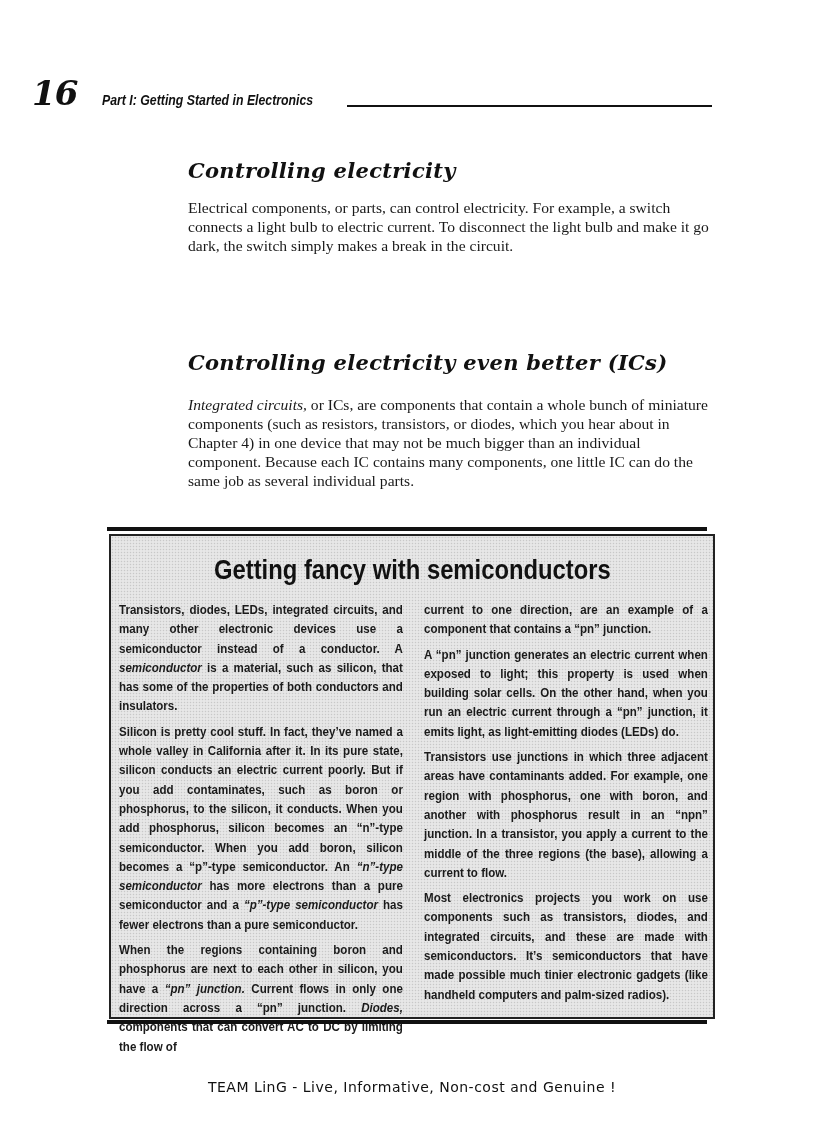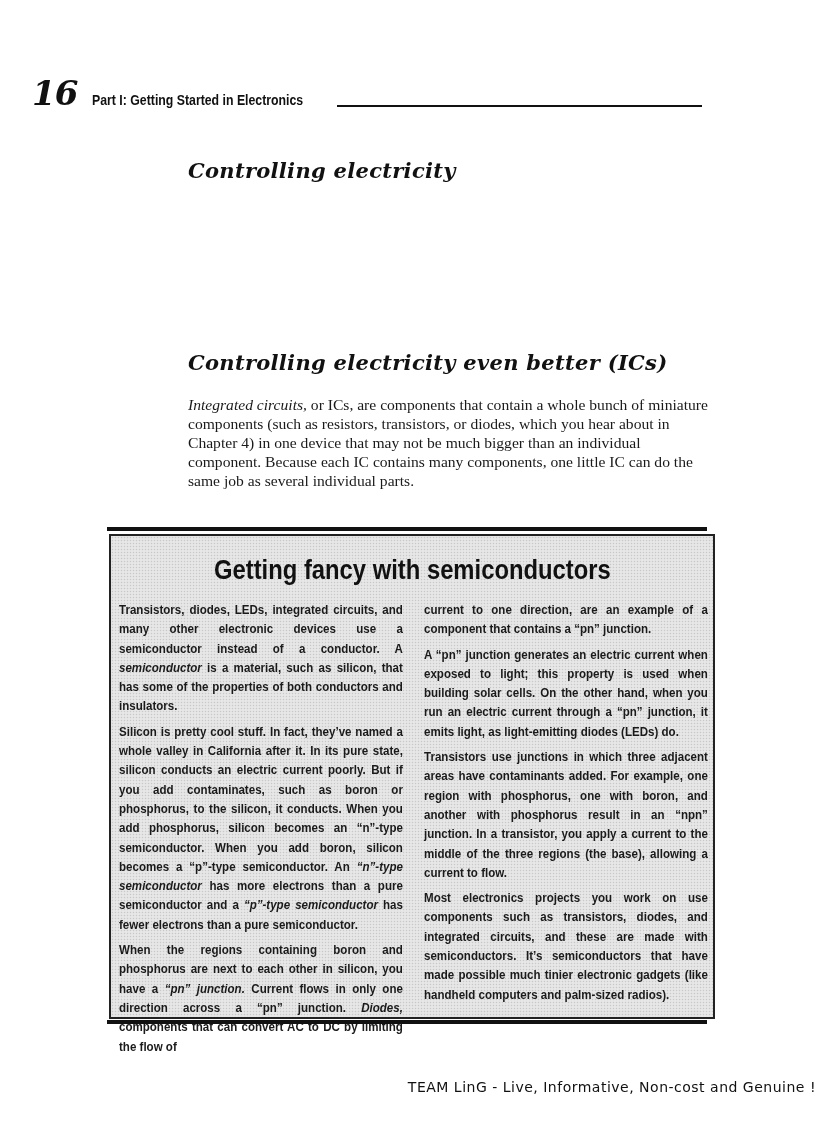"Part I: Getting Started in" .running-head { font-style: none -> italic; left: 92px -> 102px }
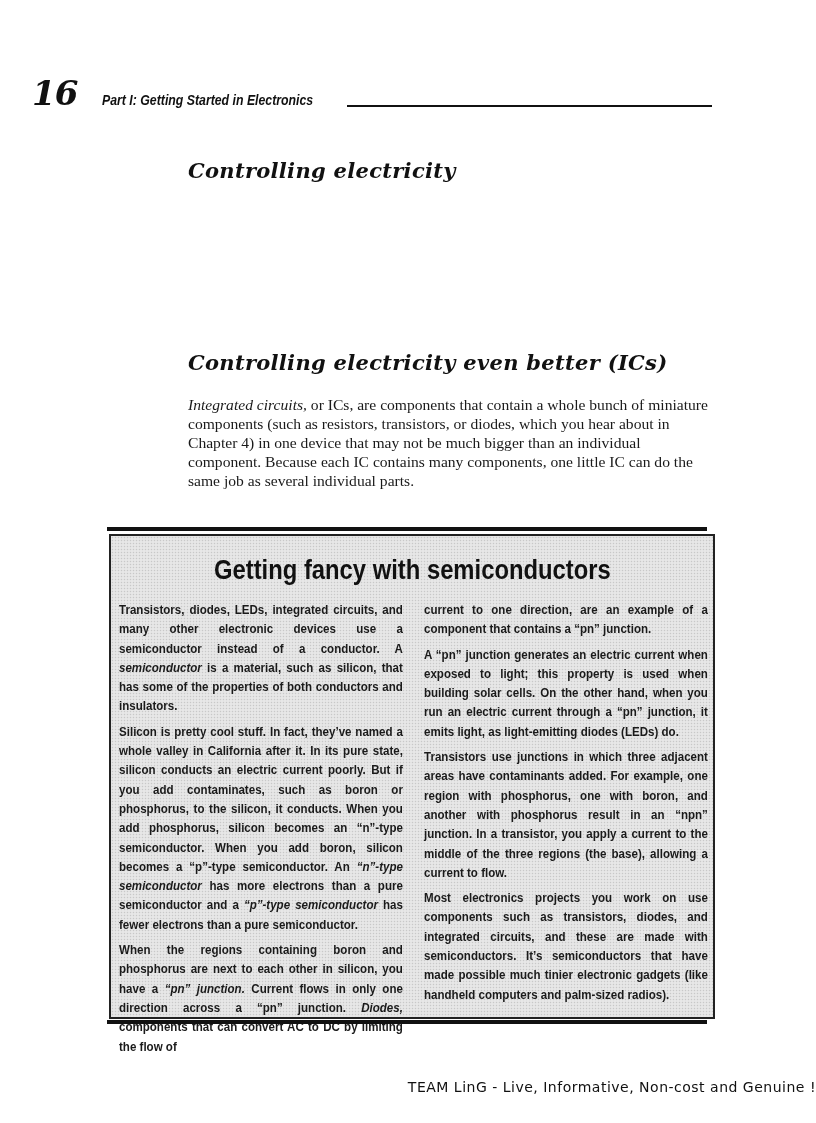"Electrical components, or parts, can" p { html: none -> <p>Electrical components, or parts, can control electricity. For example, a switch connects a light bulb to electric current. To disconnect the light bulb and make it go dark, the switch simply makes a break in the circuit.</p> }
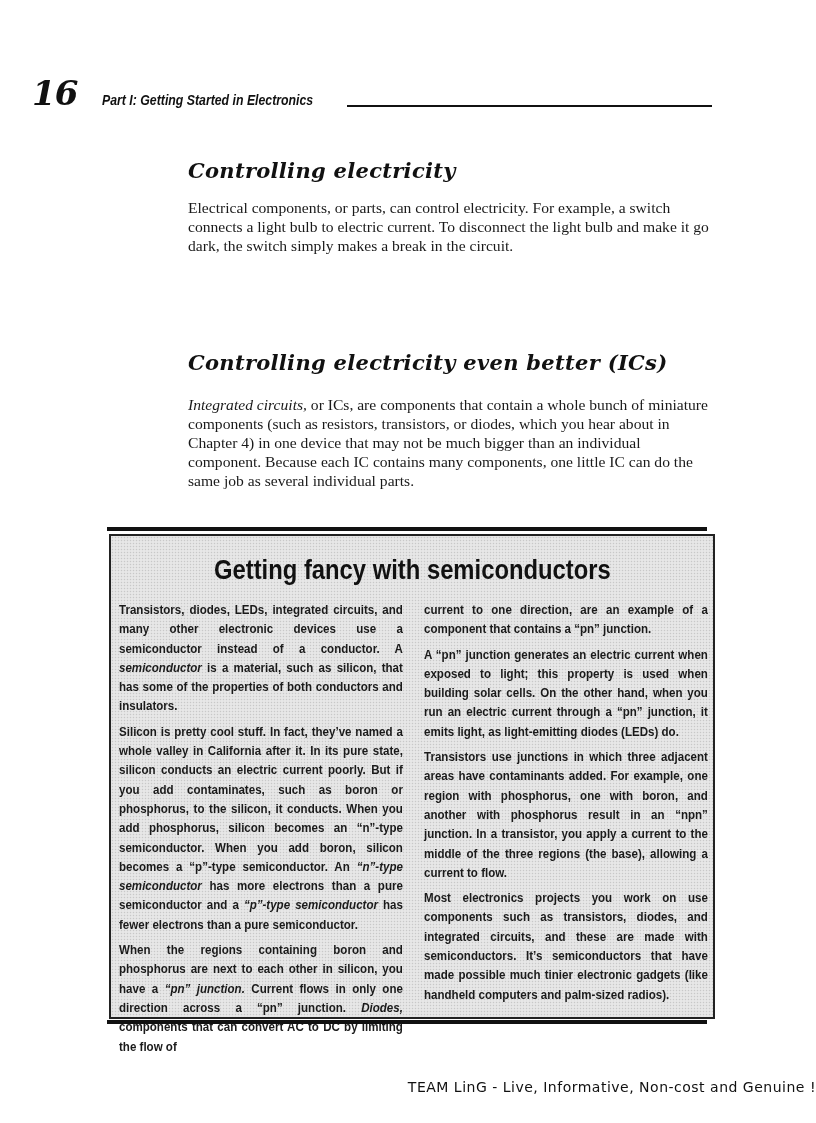"TEAM LinG - Live, Informative," .footer { text-align: right -> center }
